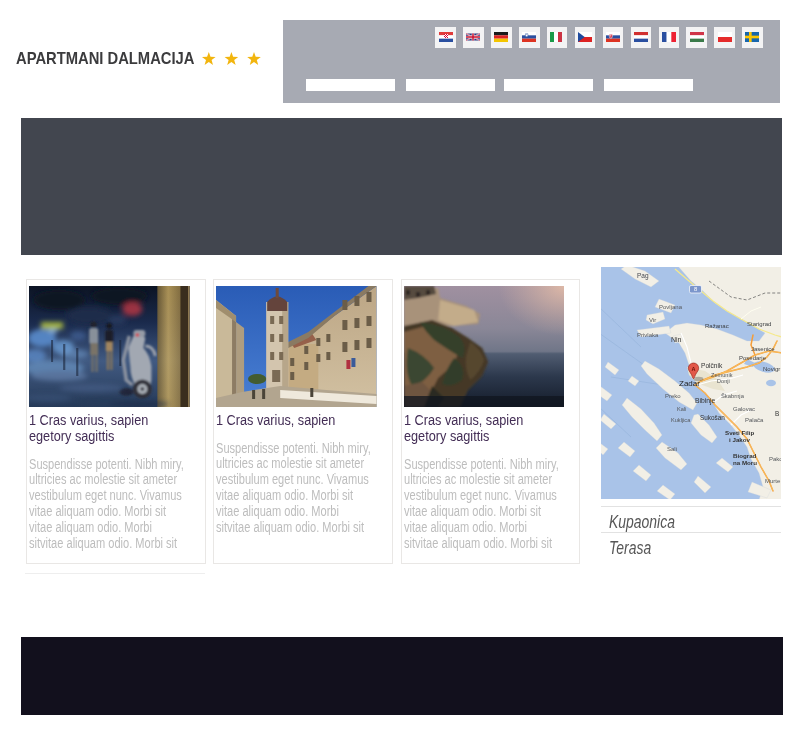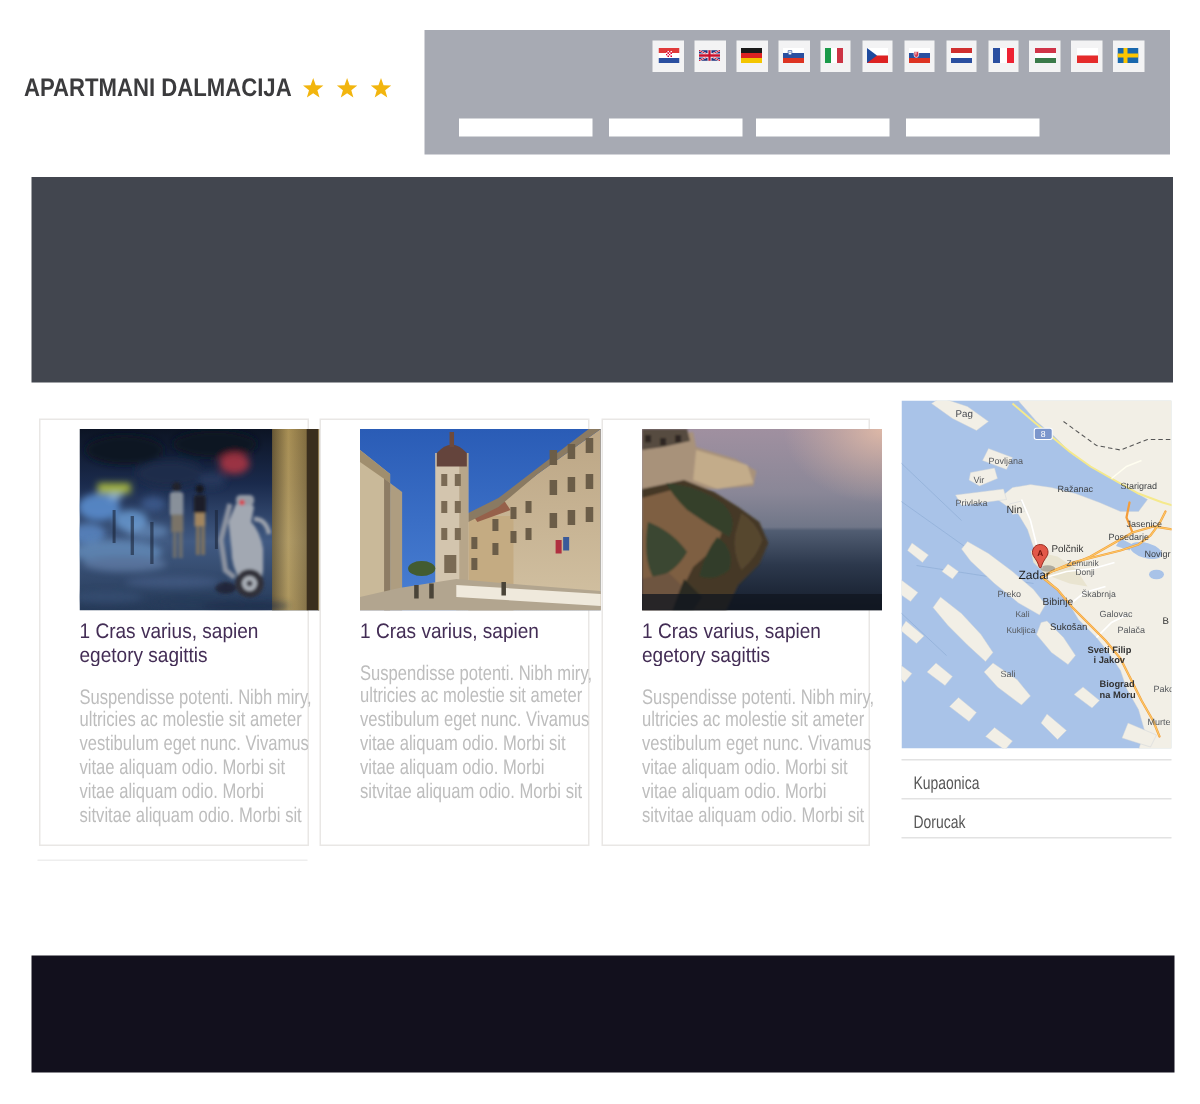"1 Cras varius, sapien" .card { padding: 6px 26px -> 6px 2px }
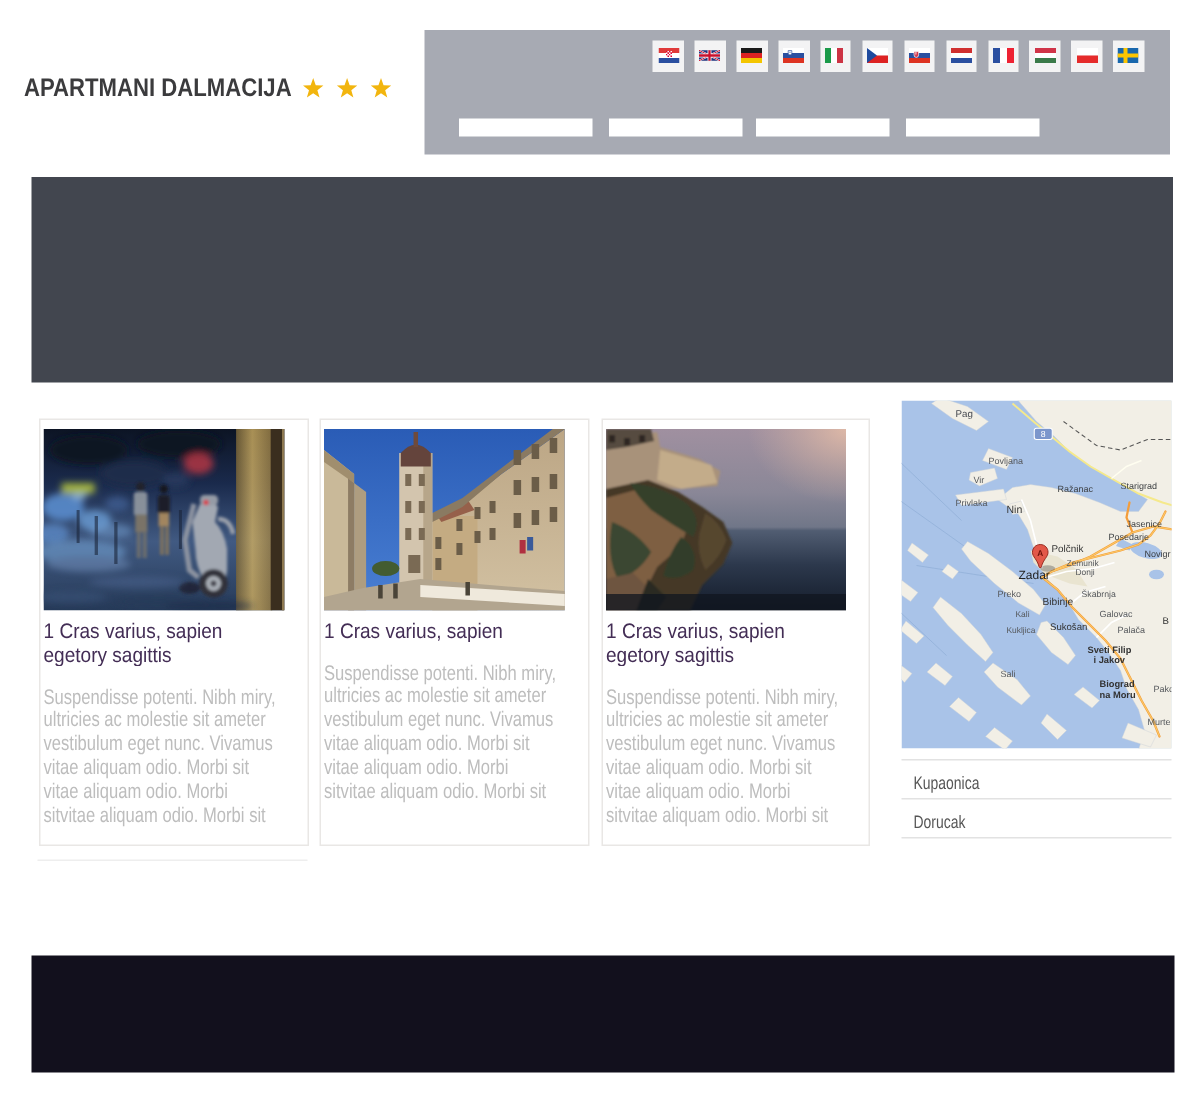"Kupaonica" #amen div { font-size: 12px -> 18px; font-style: none -> italic }
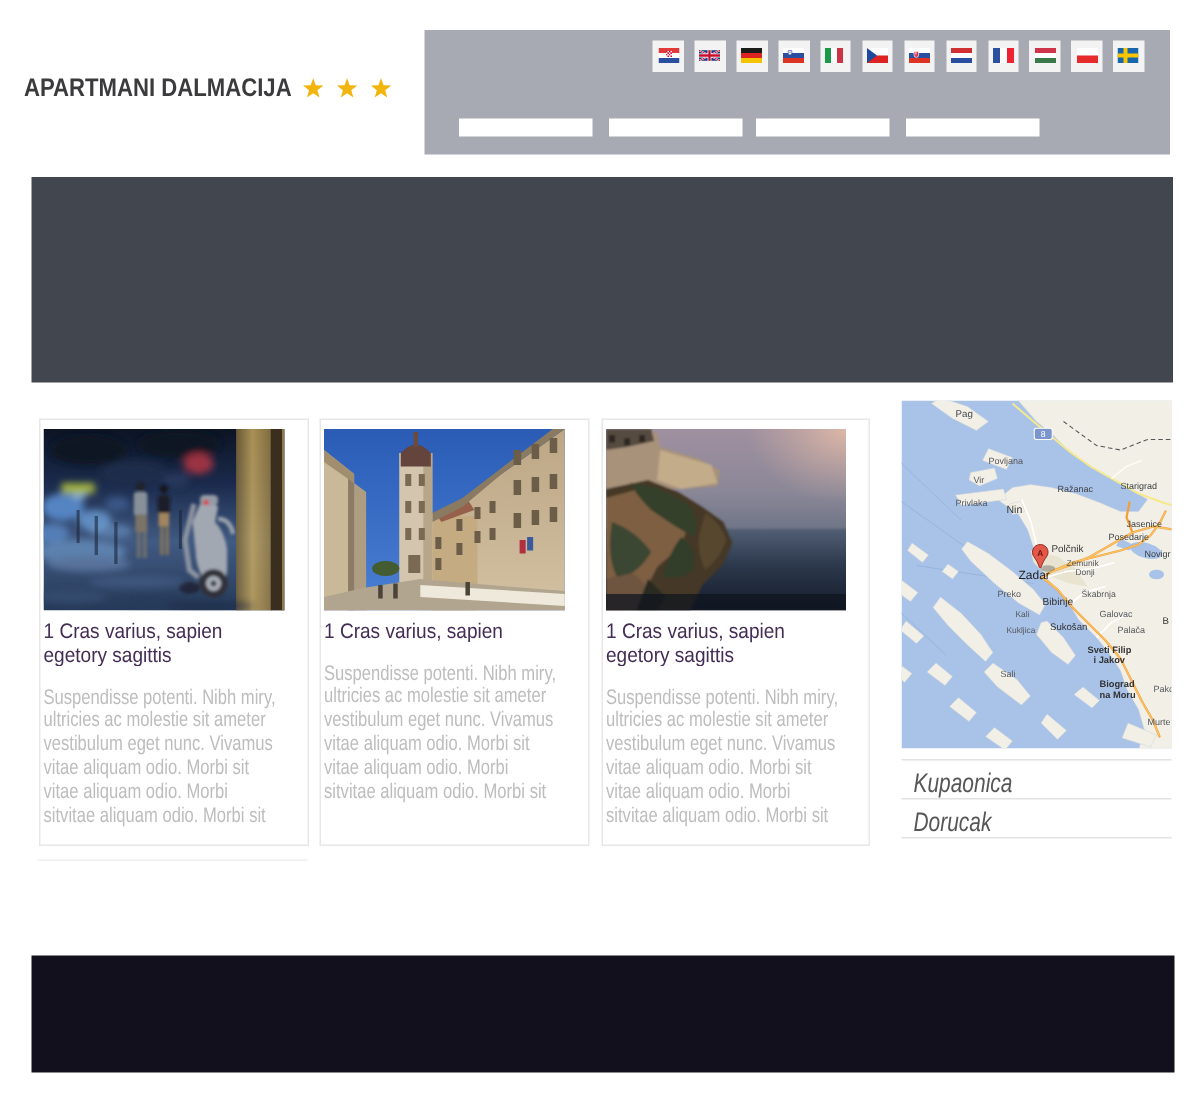"Terasa" div { html: none -> <div><span>Terasa</span></div> }
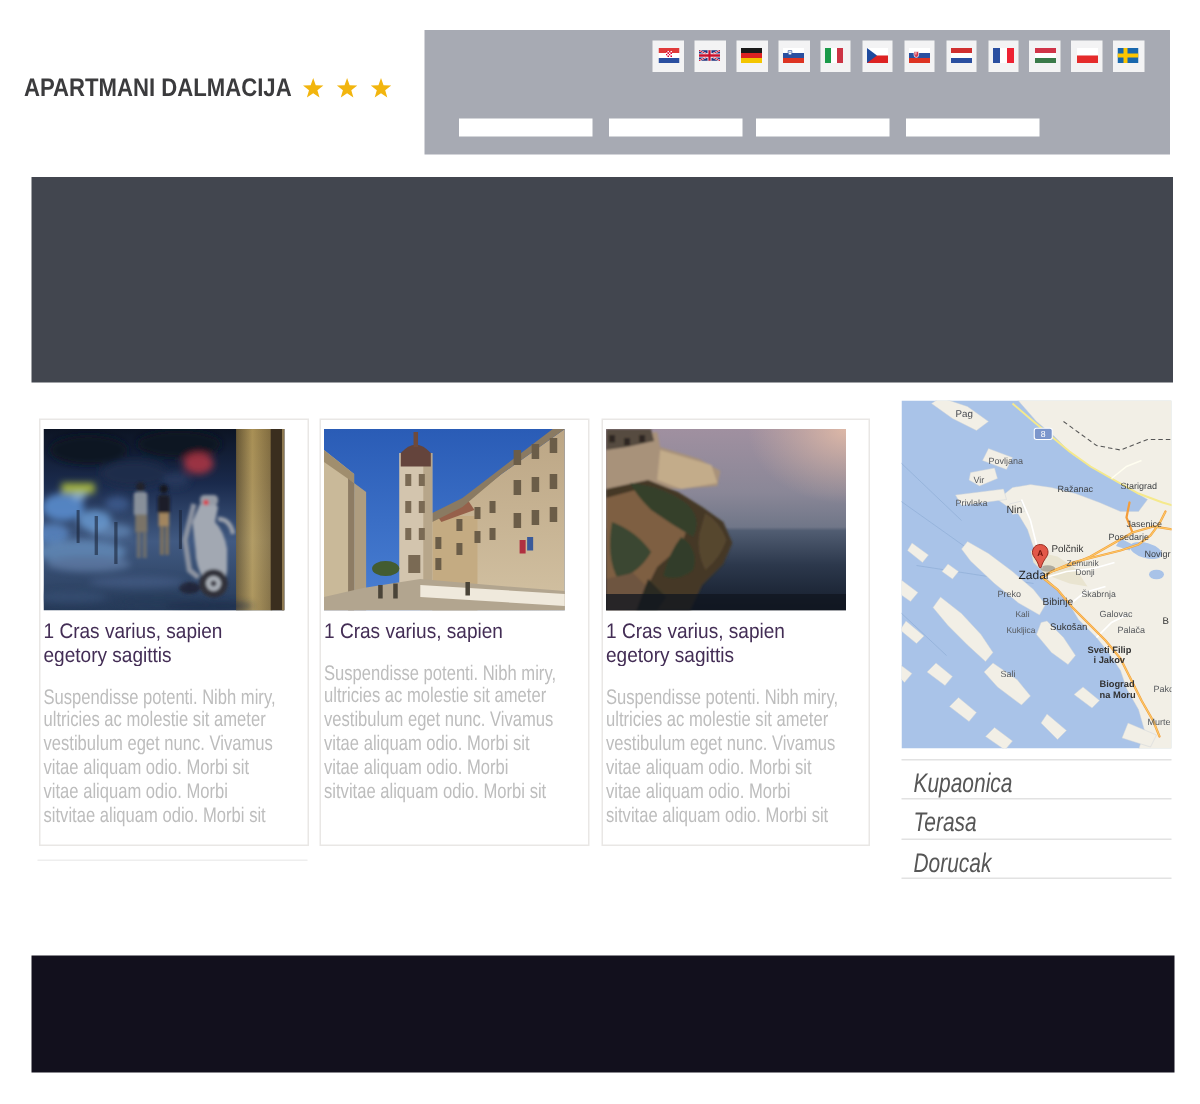"Dorucak" div.last { html: <div><span>Dorucak</span></div> -> none }
